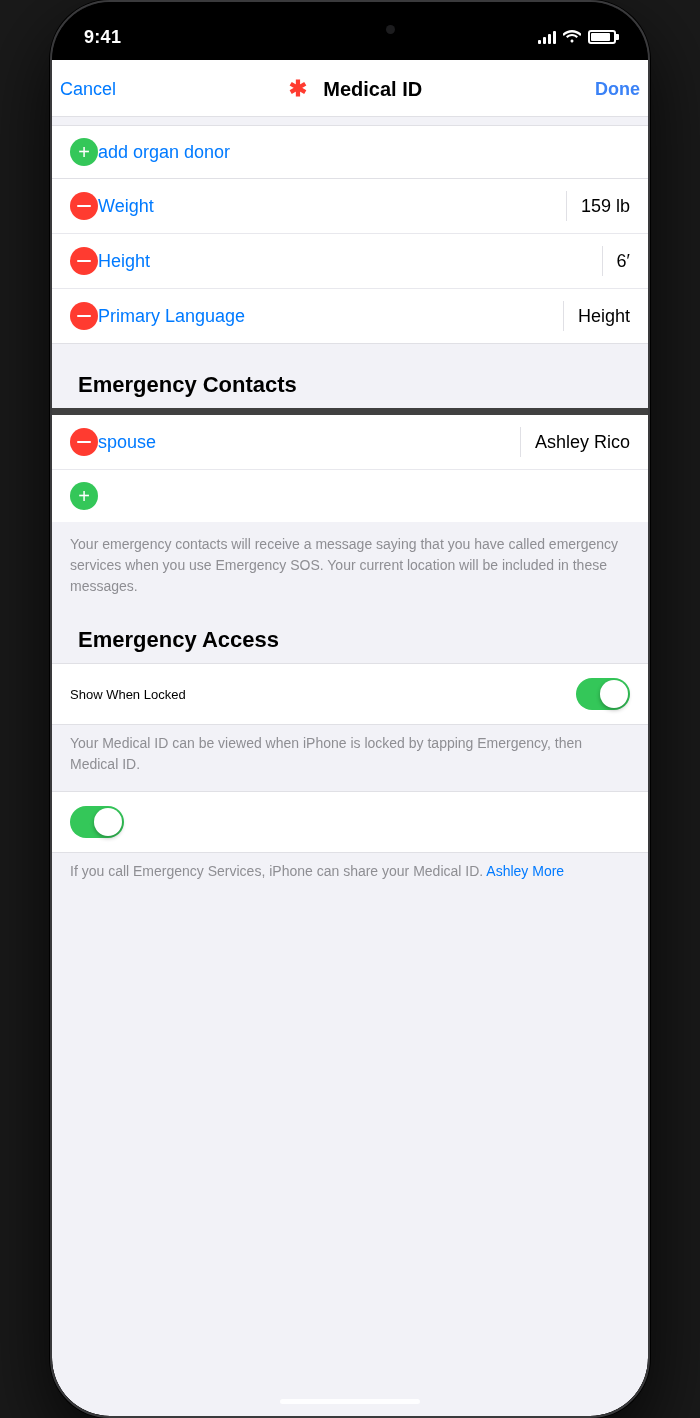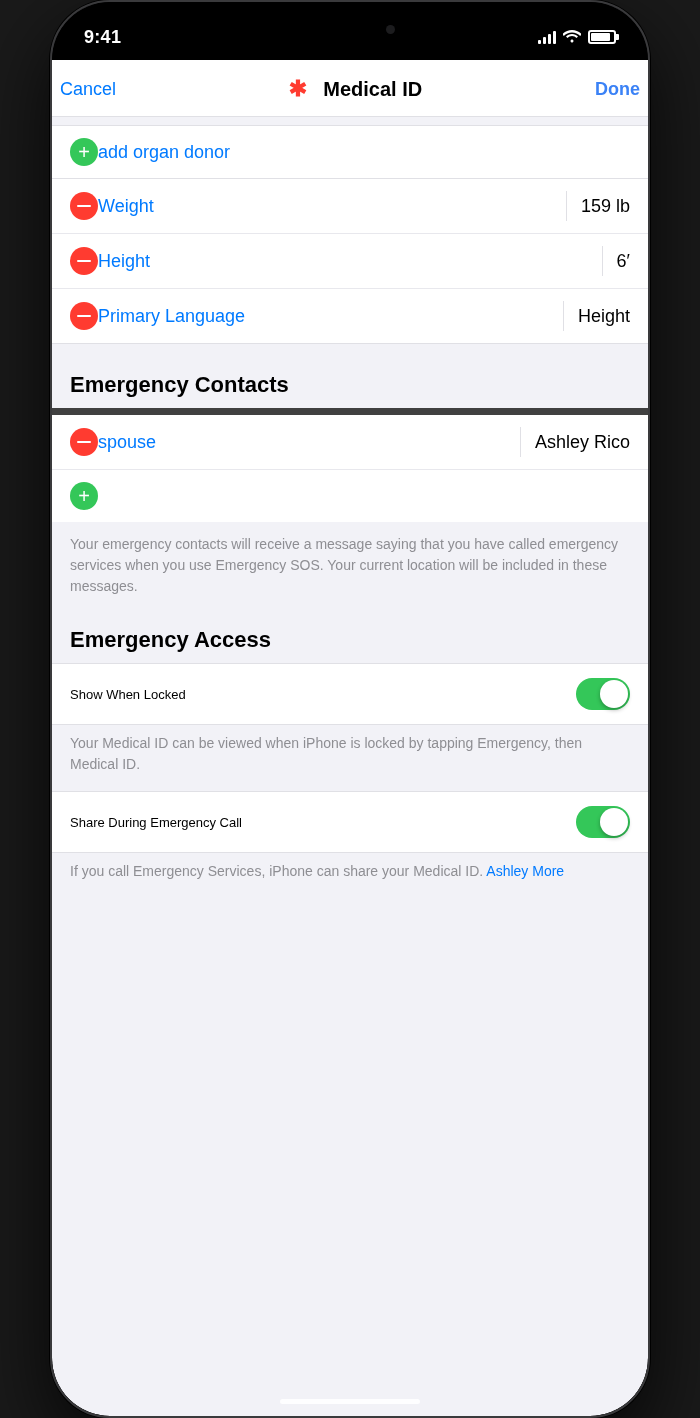"Emergency Contacts" .section-header-text { margin-left: none -> 8px }
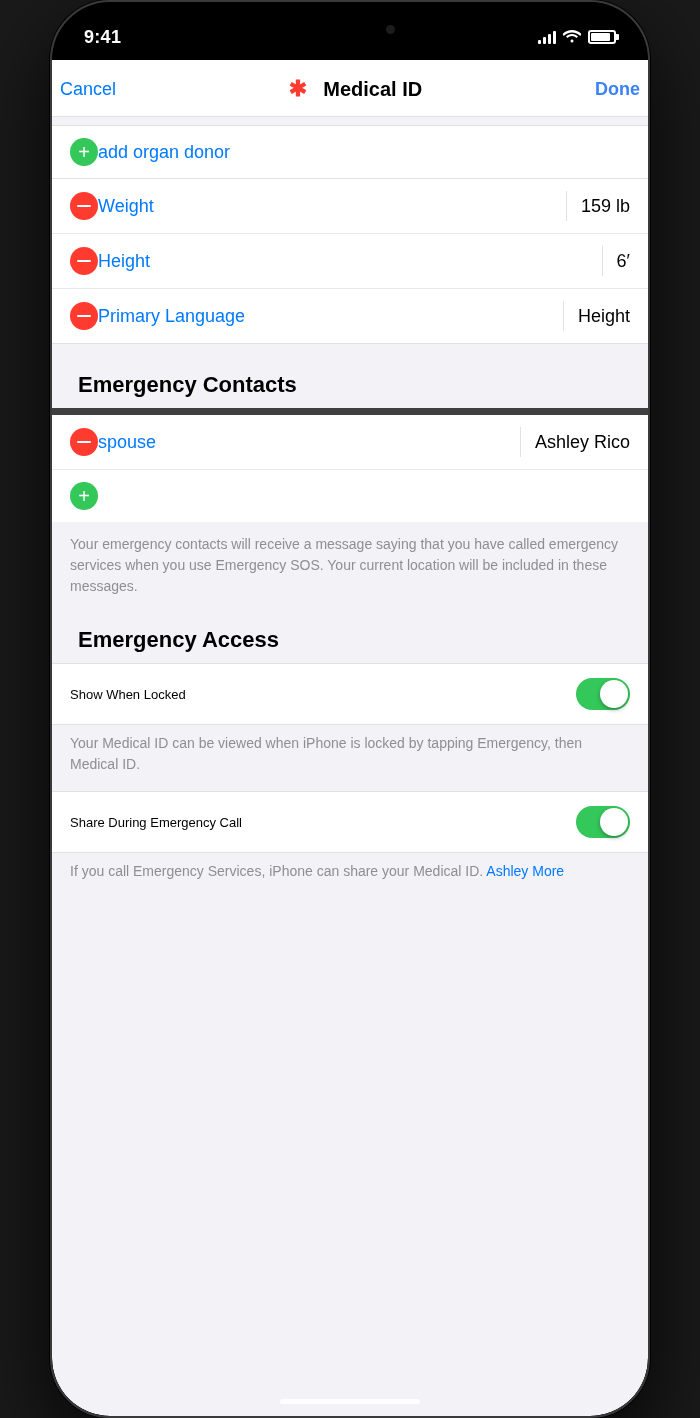"Share During Emergency Call" span.toggle-label { html: <span>Share During Emergency Call</span> -> none }
